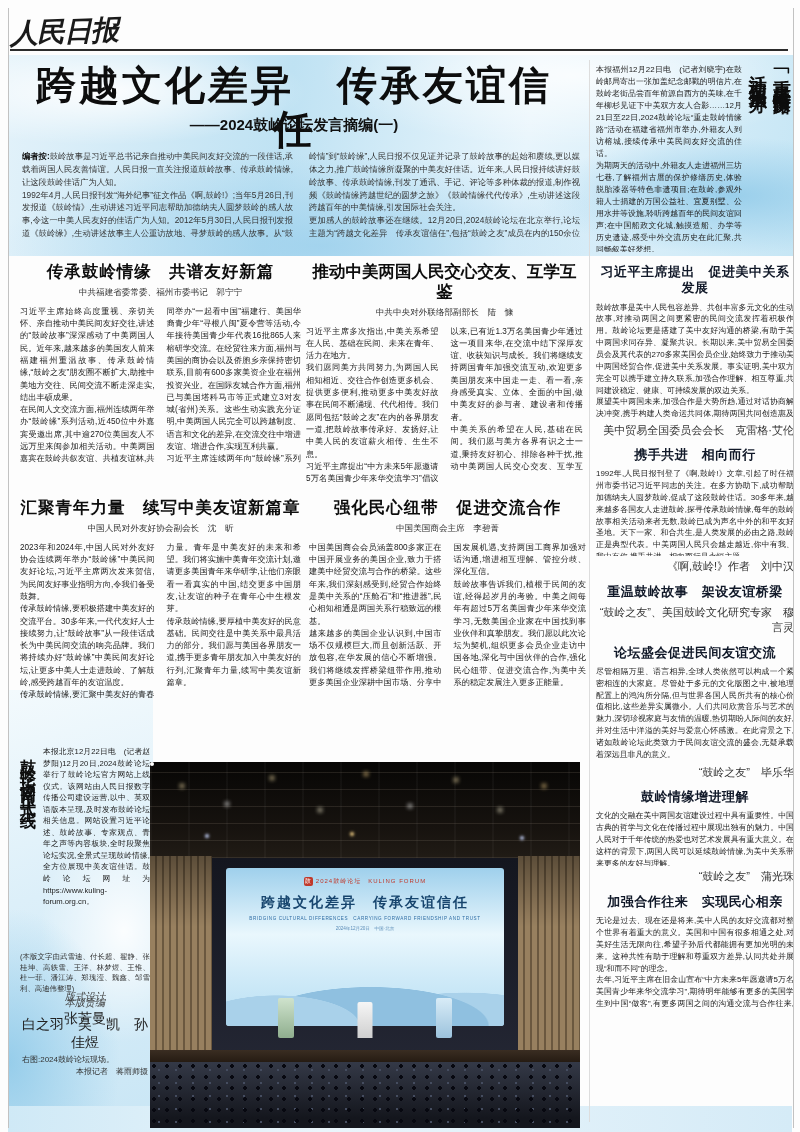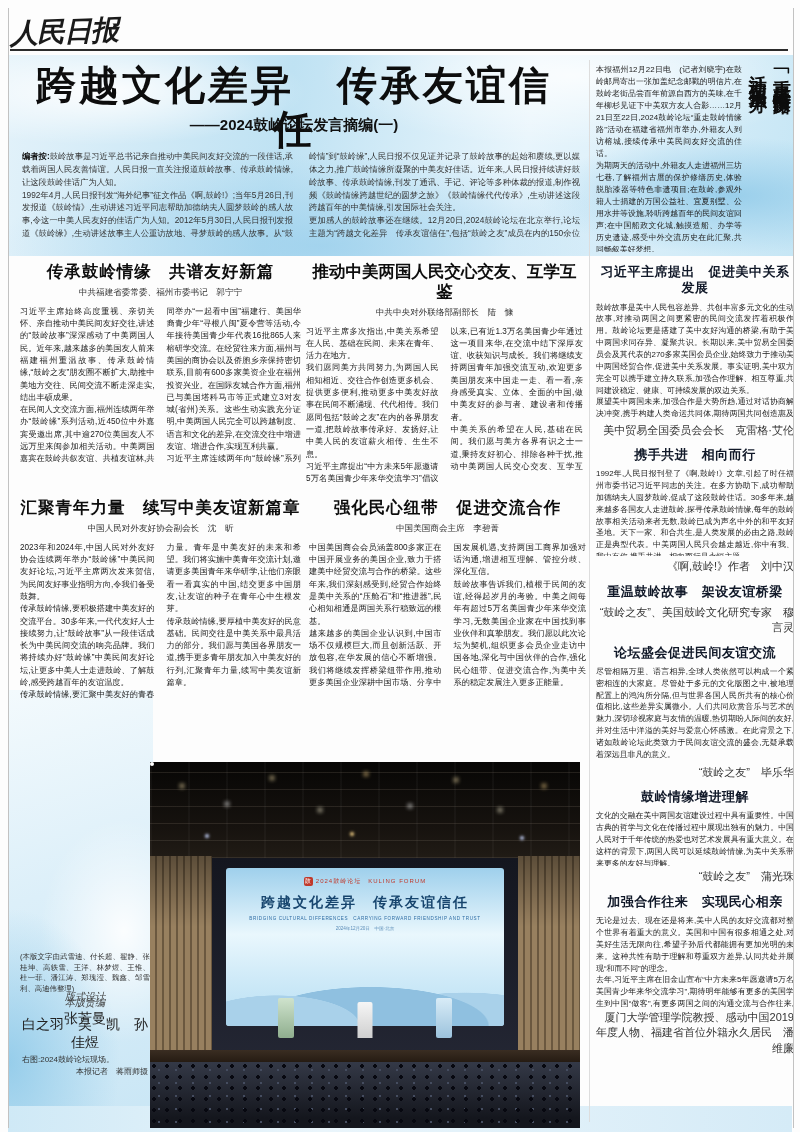"本报北京12月22日电" section.web { html: none -> <section> <div>鼓岭论坛官网正式上线</div> <div>本报北京12月22日电 (记者赵梦阳)12月20日,2024鼓岭论坛举行了鼓岭论坛官方网站上线仪式。该网站由人民日报数字传播公司建设运营,以中、英双语版本呈现,及时发布鼓岭论坛相关信息。网站设置习近平论述、鼓岭故事、专家观点、青年之声等内容板块,全时段聚焦论坛实况,全景式呈现鼓岭情缘,全方位展现中美友谊佳话。鼓岭论坛网址为 https://www.kuling-forum.org.cn。</div> </section> }
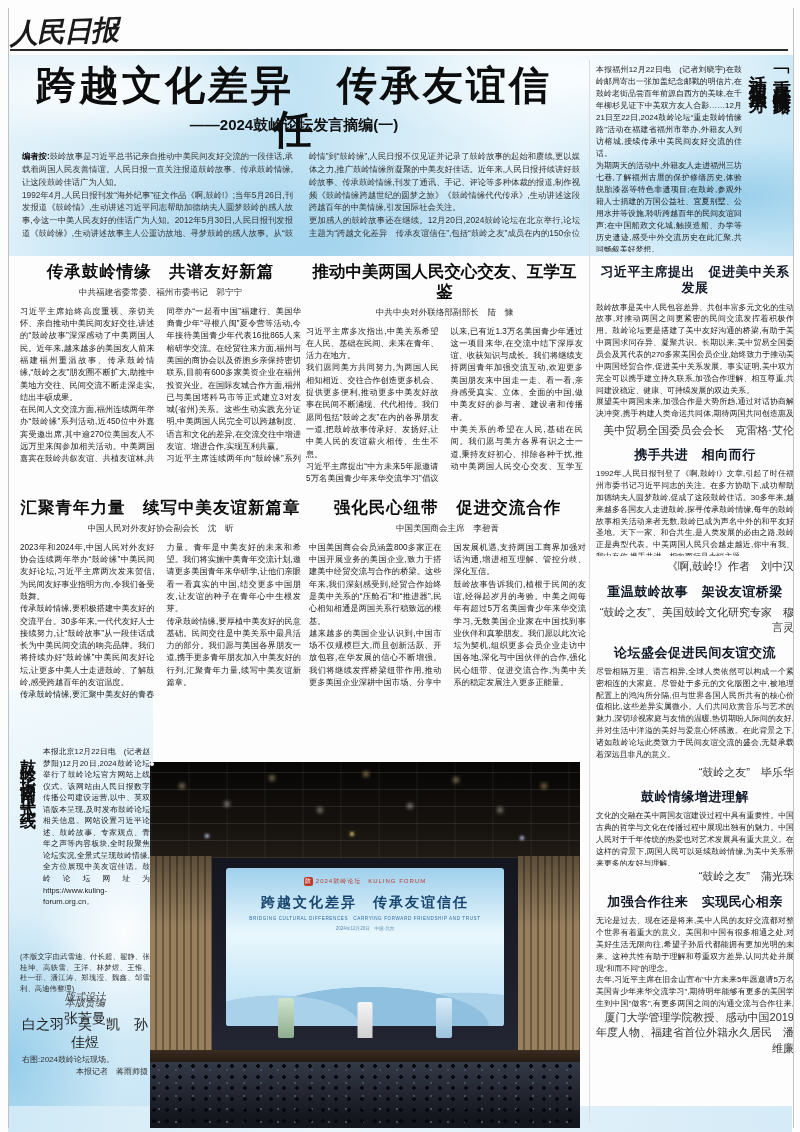"厦门大学管理学院教授、感动中国2019年度人物、福建省首位外籍永久居民 潘维廉" div.rbyline { html: <div>厦门大学管理学院教授、感动中国2019年度人物、福建省首位外籍永久居民 潘维廉</div> -> none }
